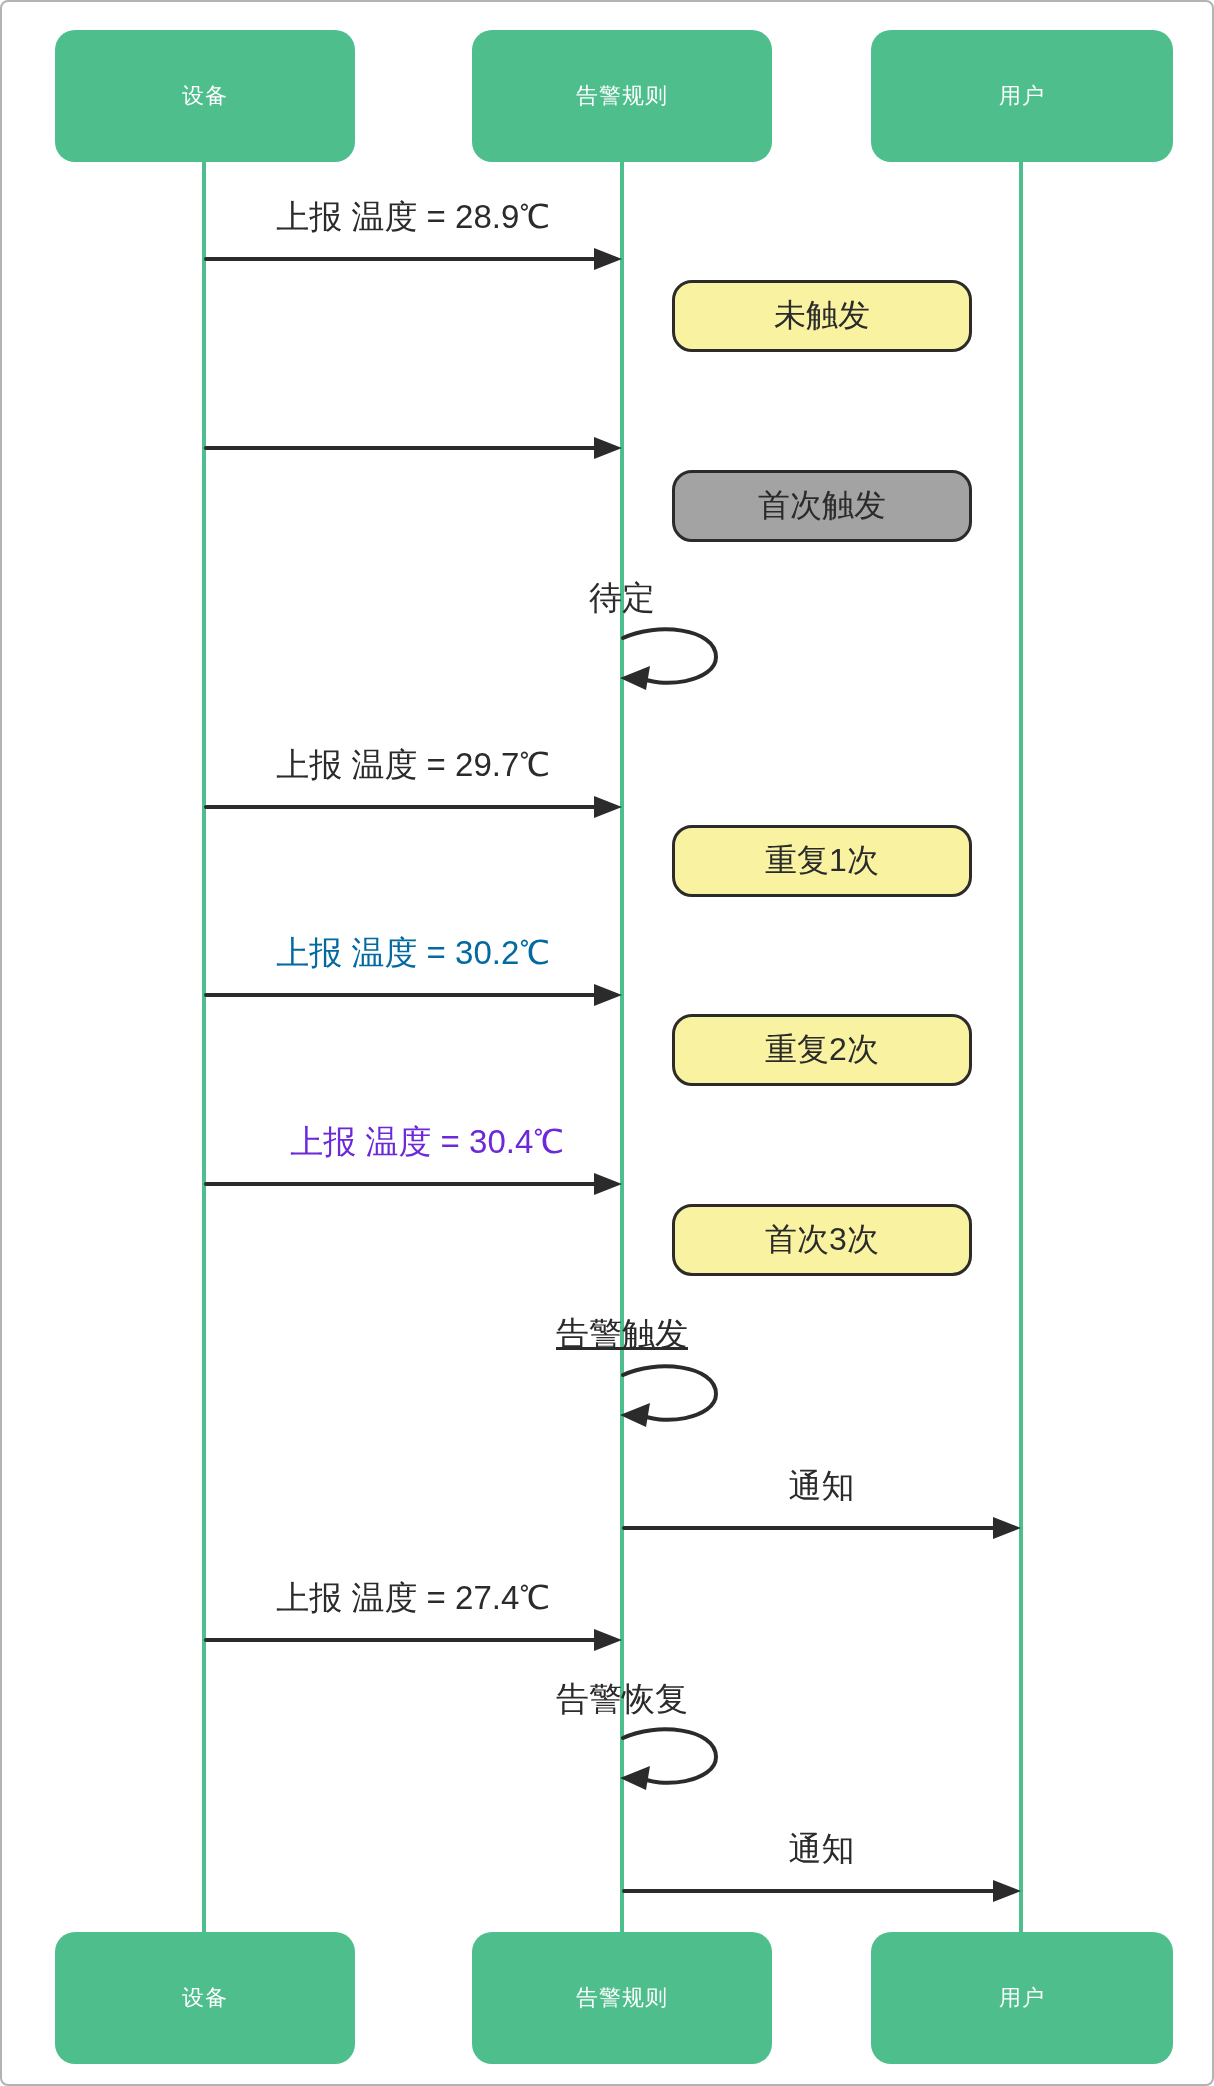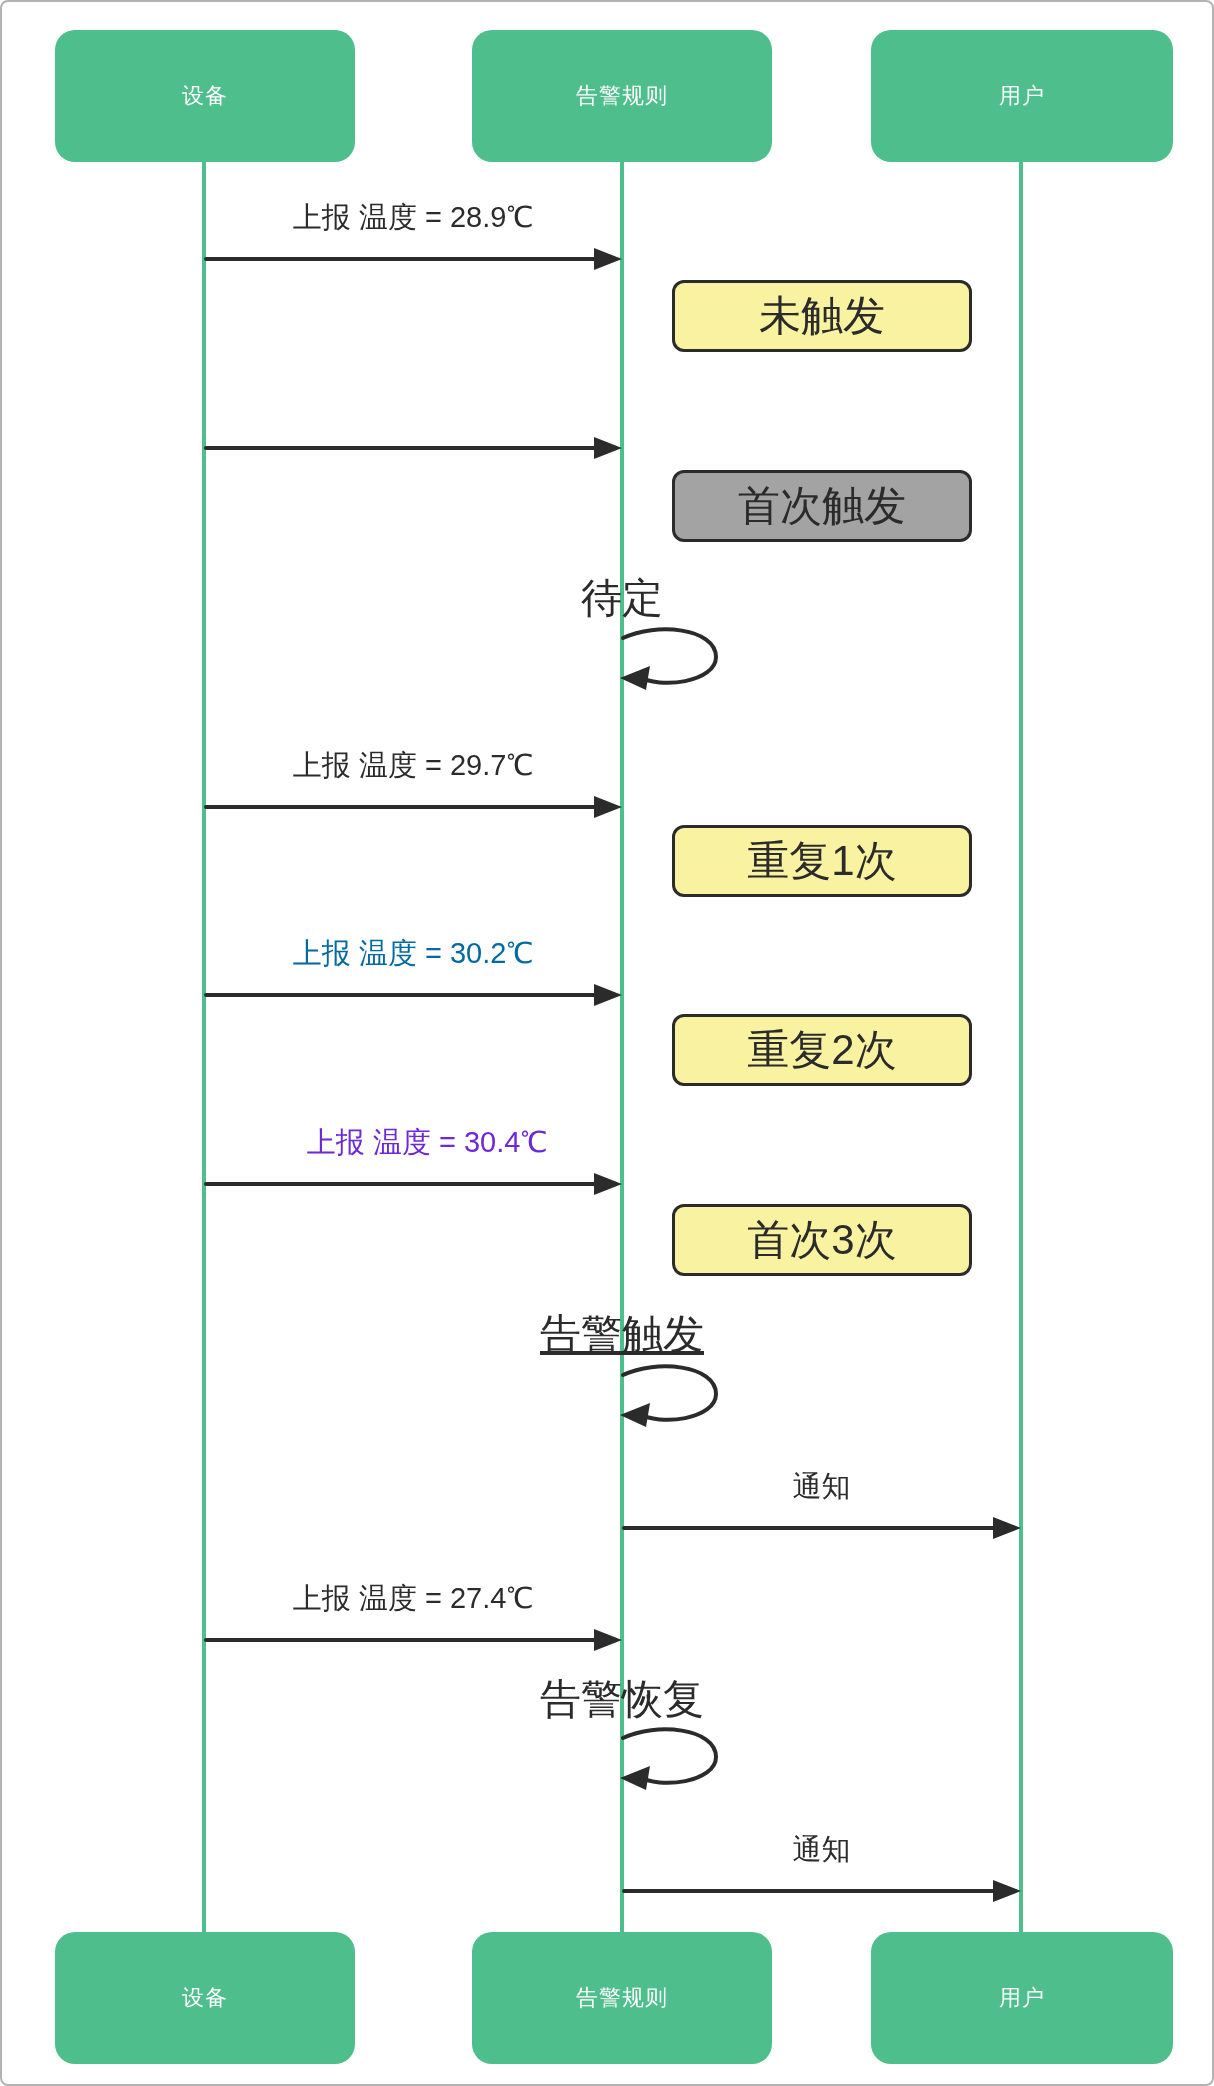"上报 温度 = 28.9℃" .msg-label { font-size: 29px -> 33px }
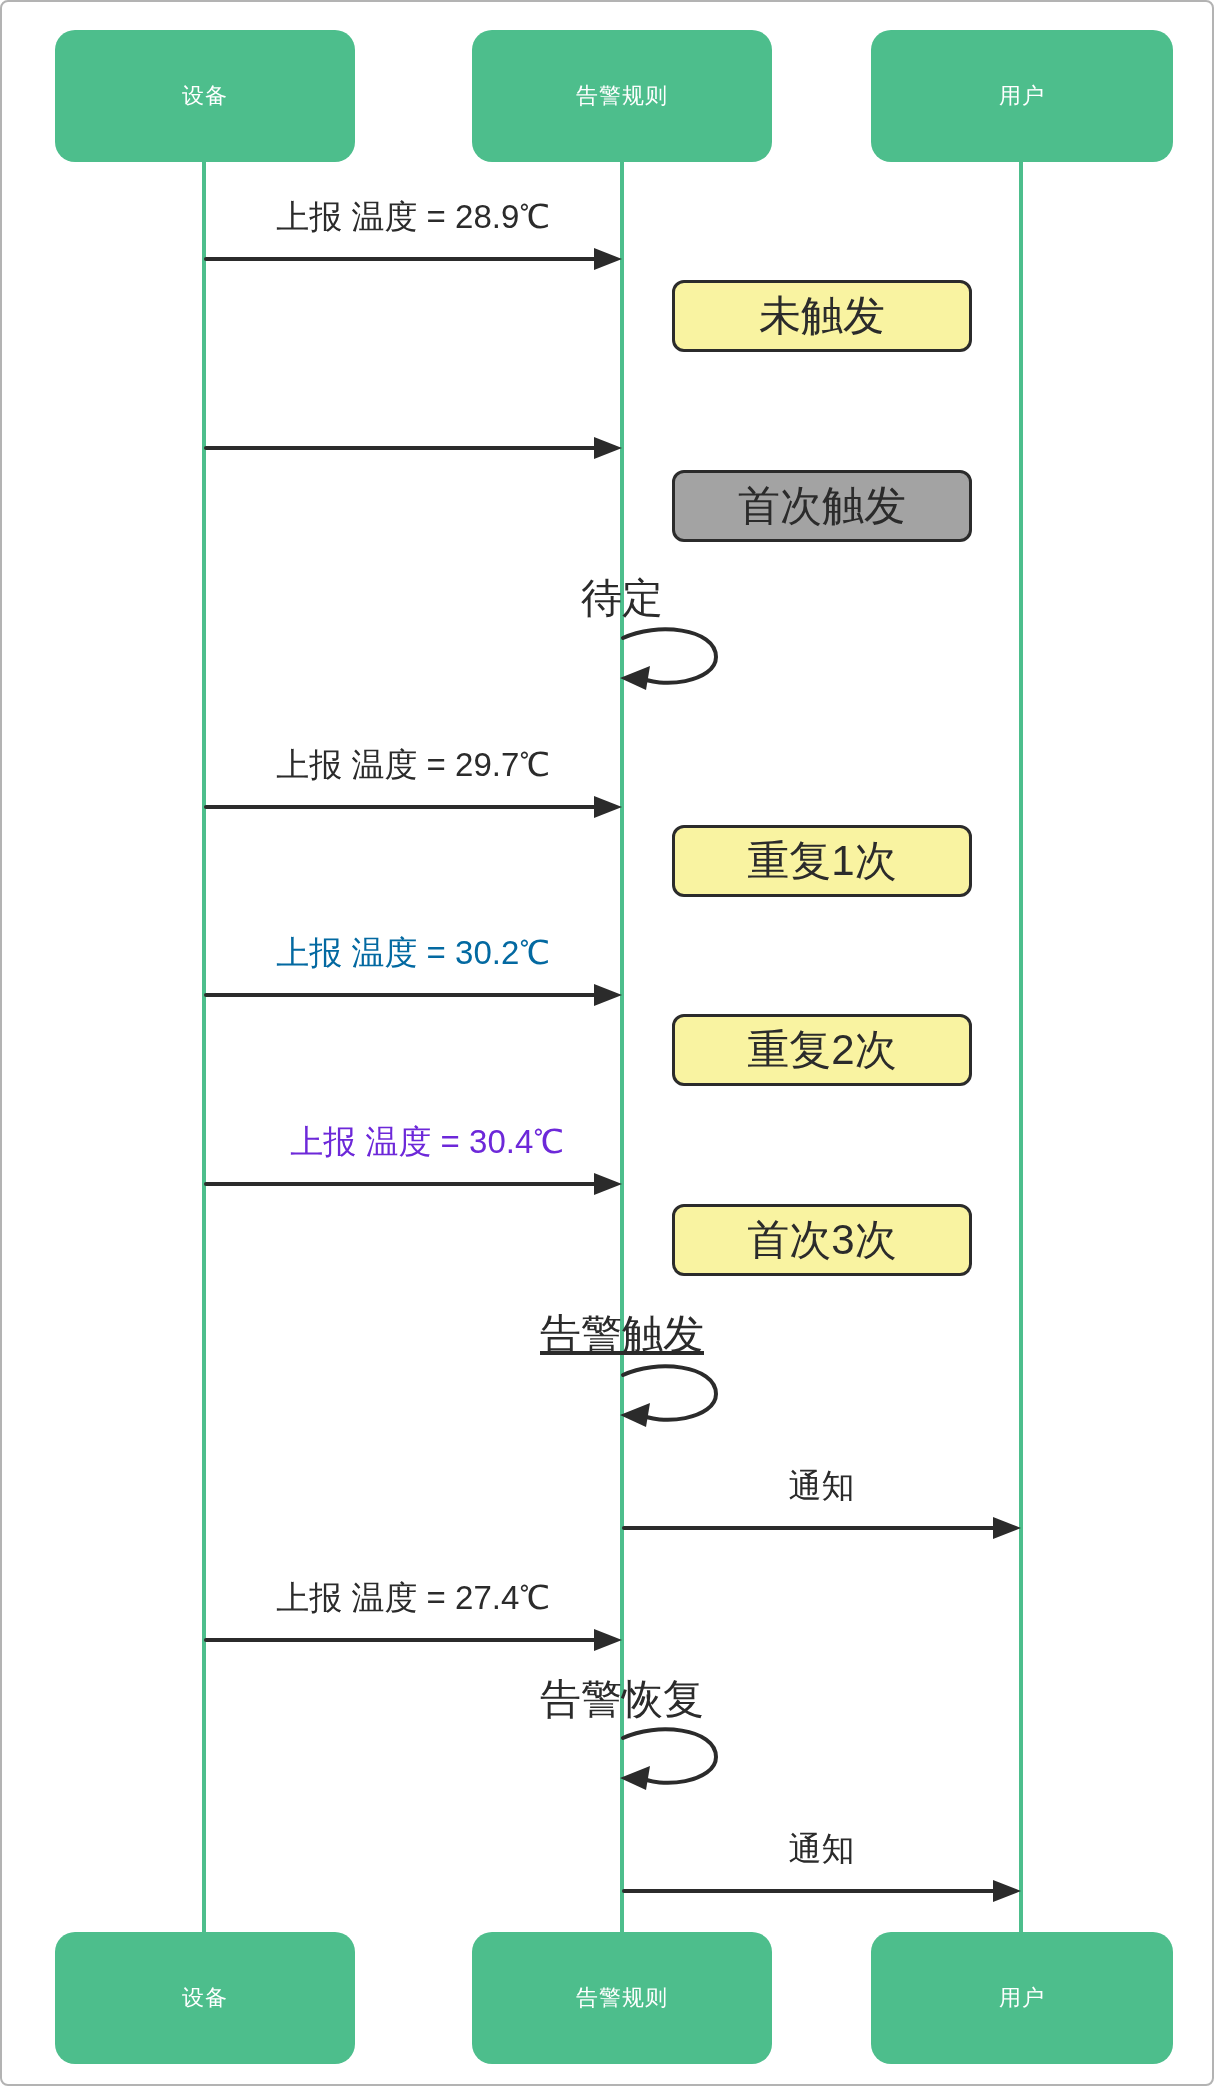"未触发" .note { border-radius: 12px -> 20px; font-size: 42px -> 32px }
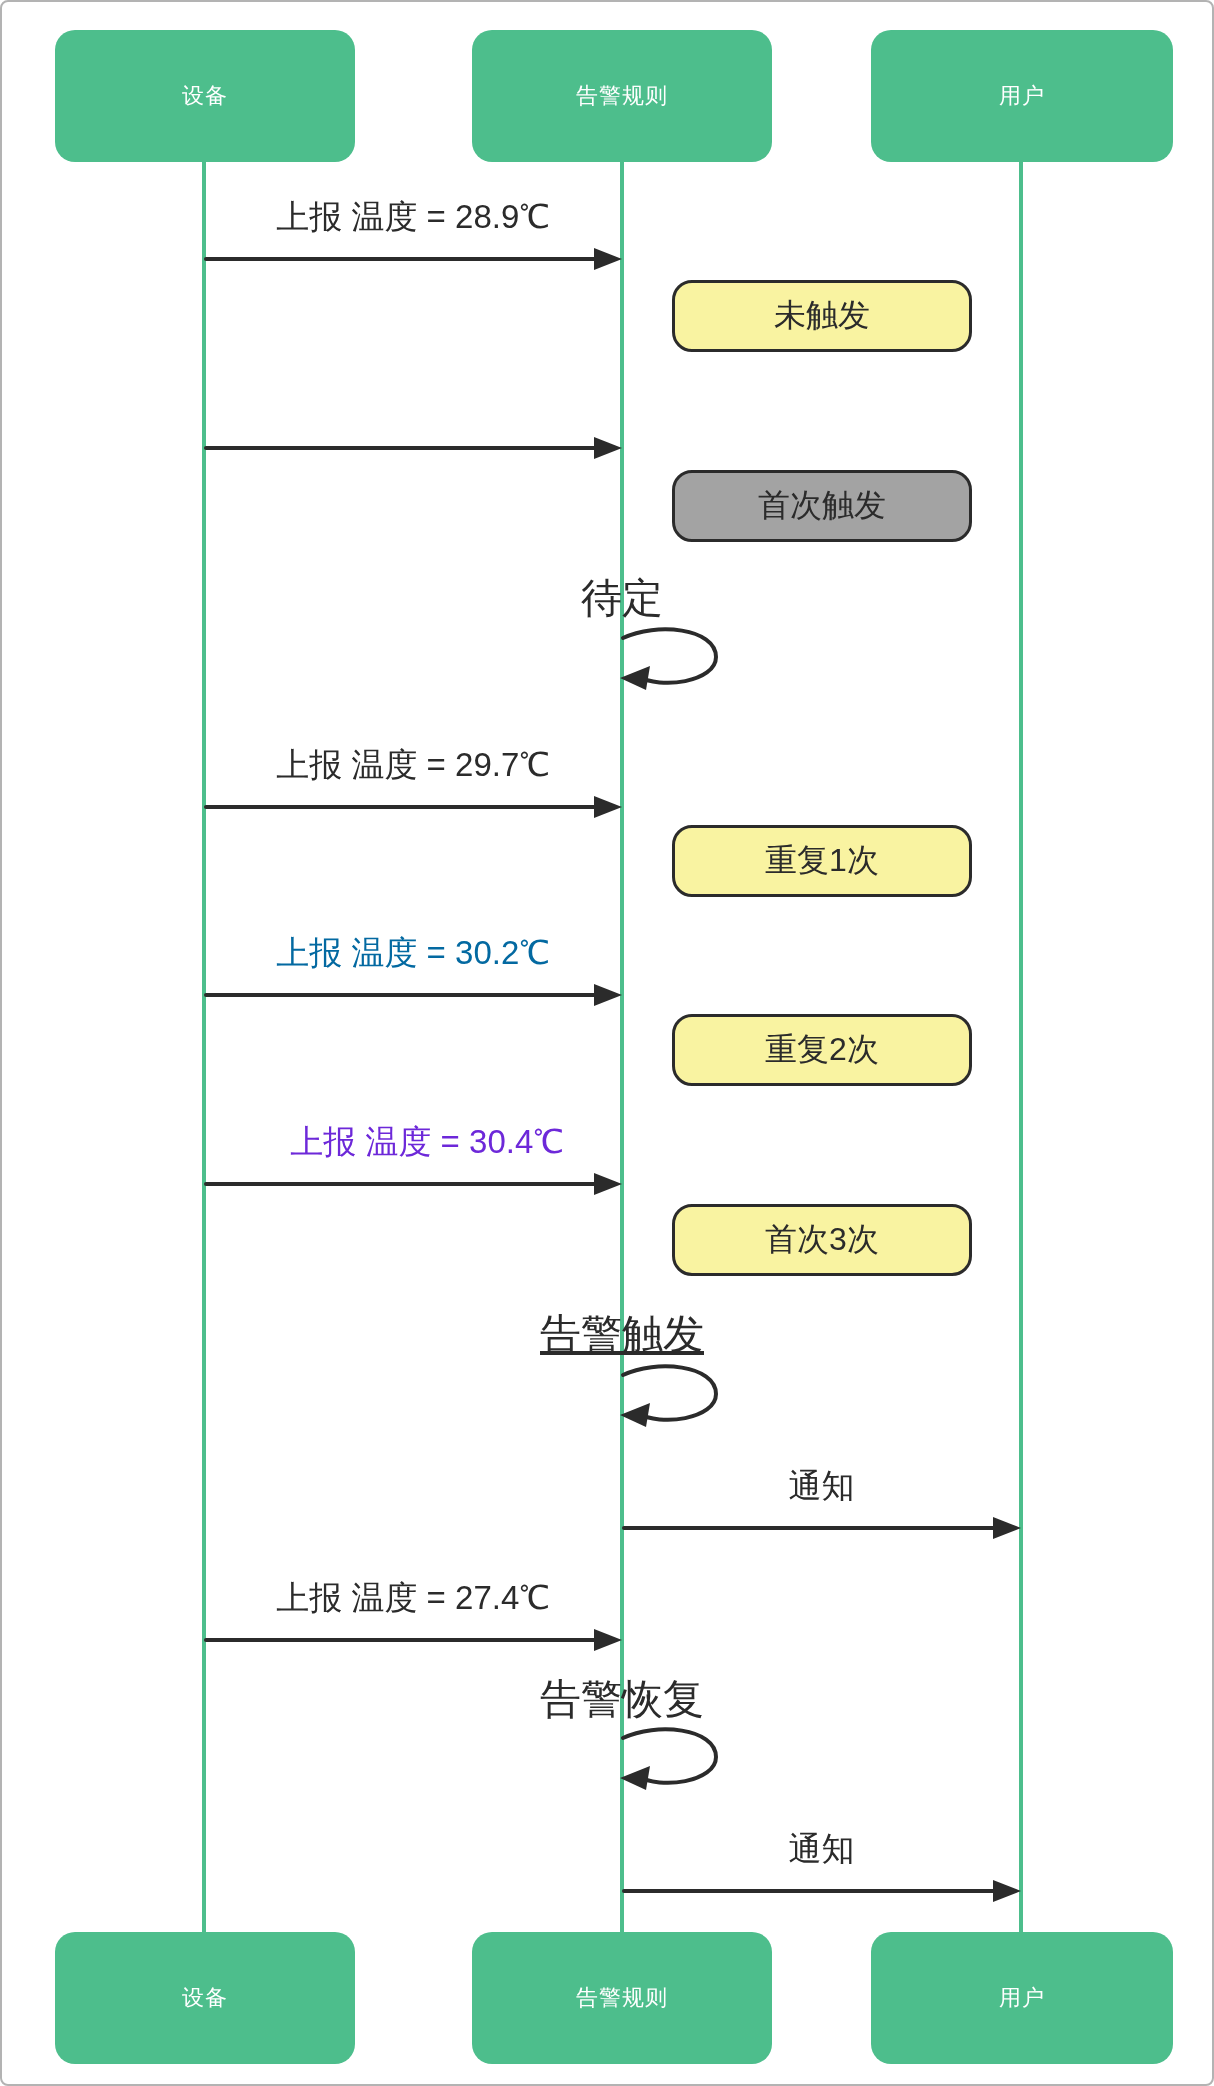"待定" .loop-label { font-size: 41px -> 33px }
